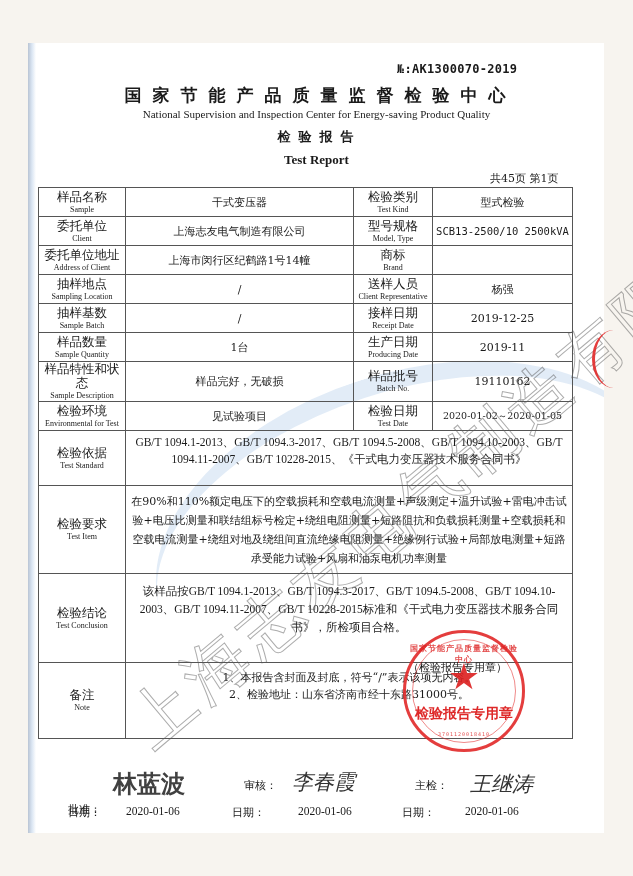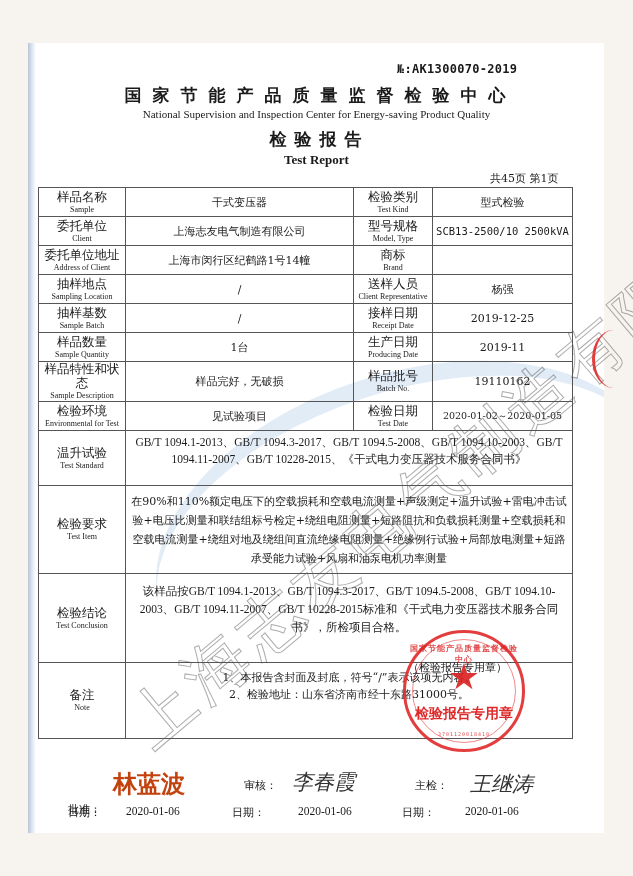"检验报告" .report-cn { font-size: 17px -> 13px }
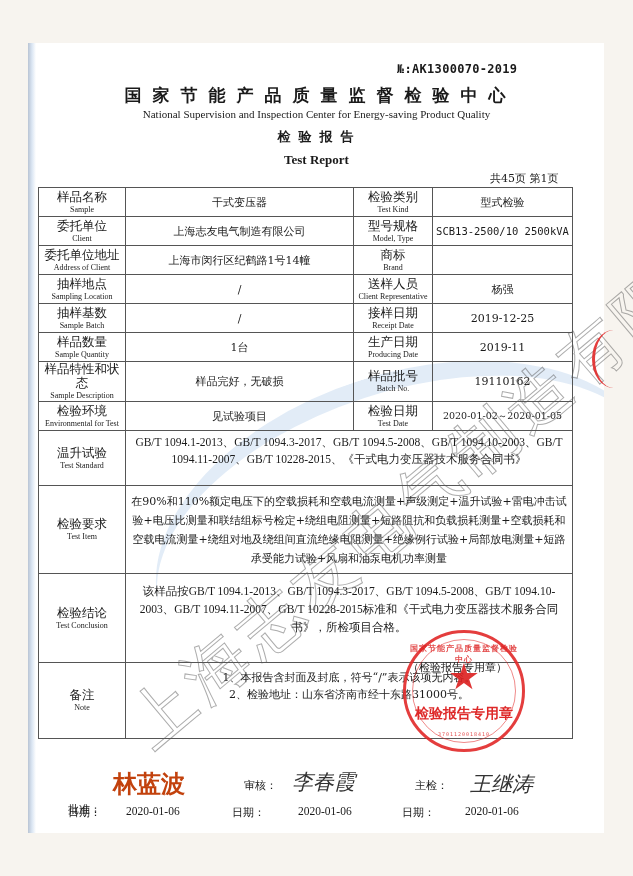"温升试验" span.lbl-cn { text: 温升试验 -> 检验依据 }
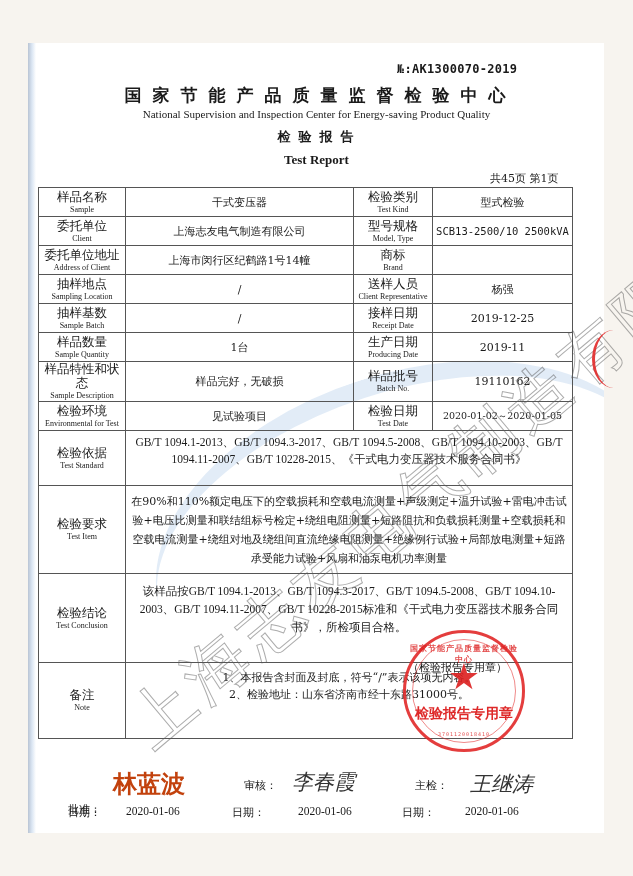"林蓝波" .sig { color: #c2410c -> #404040 }
